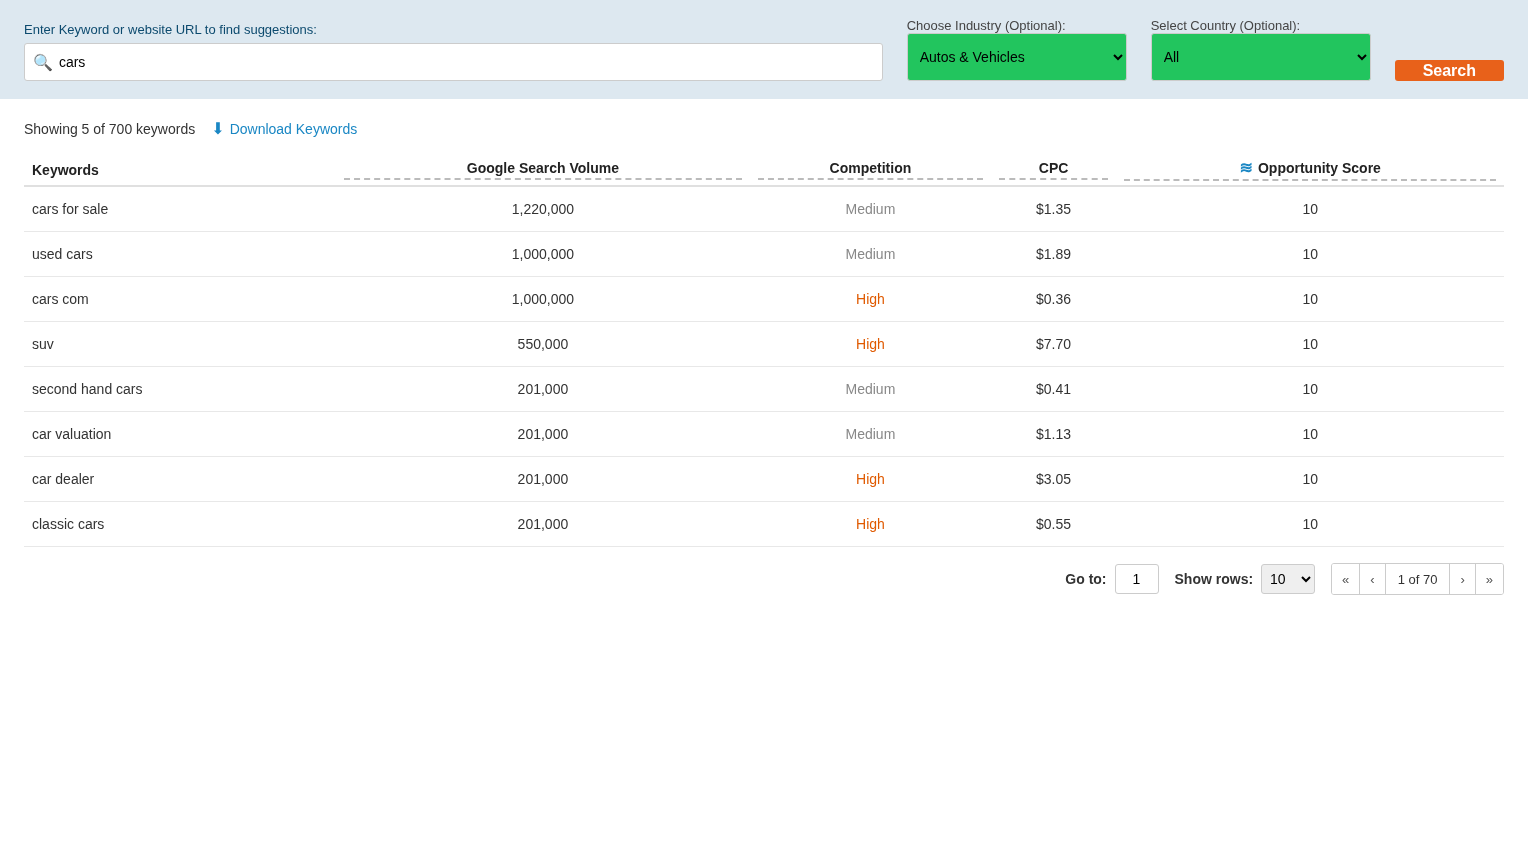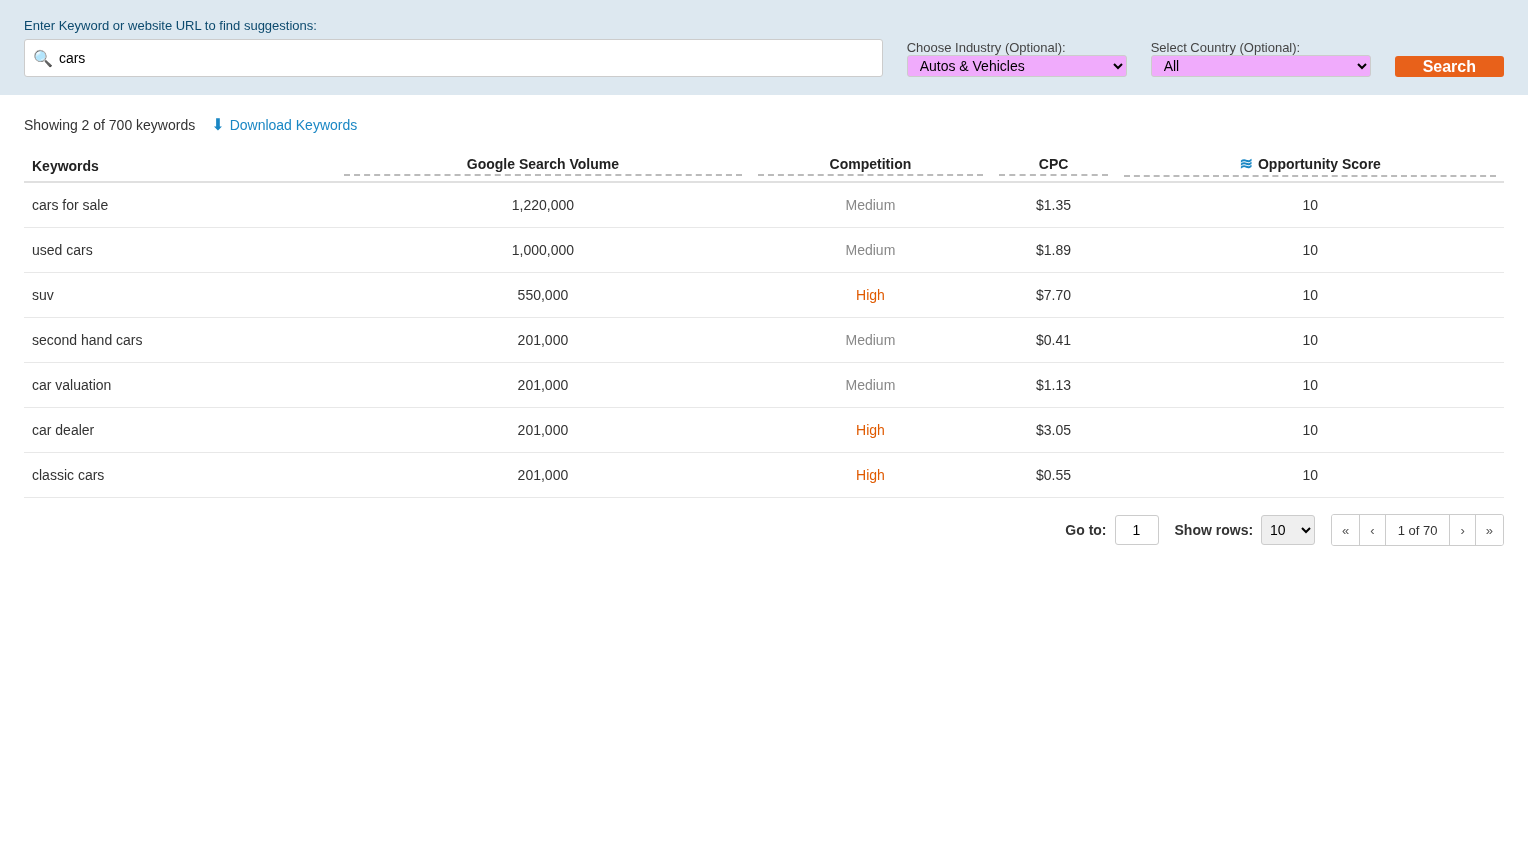"Autos & Vehicles" .dropdown-section select { background: #f0abfc -> #22c55e; height: 22px -> 48px }
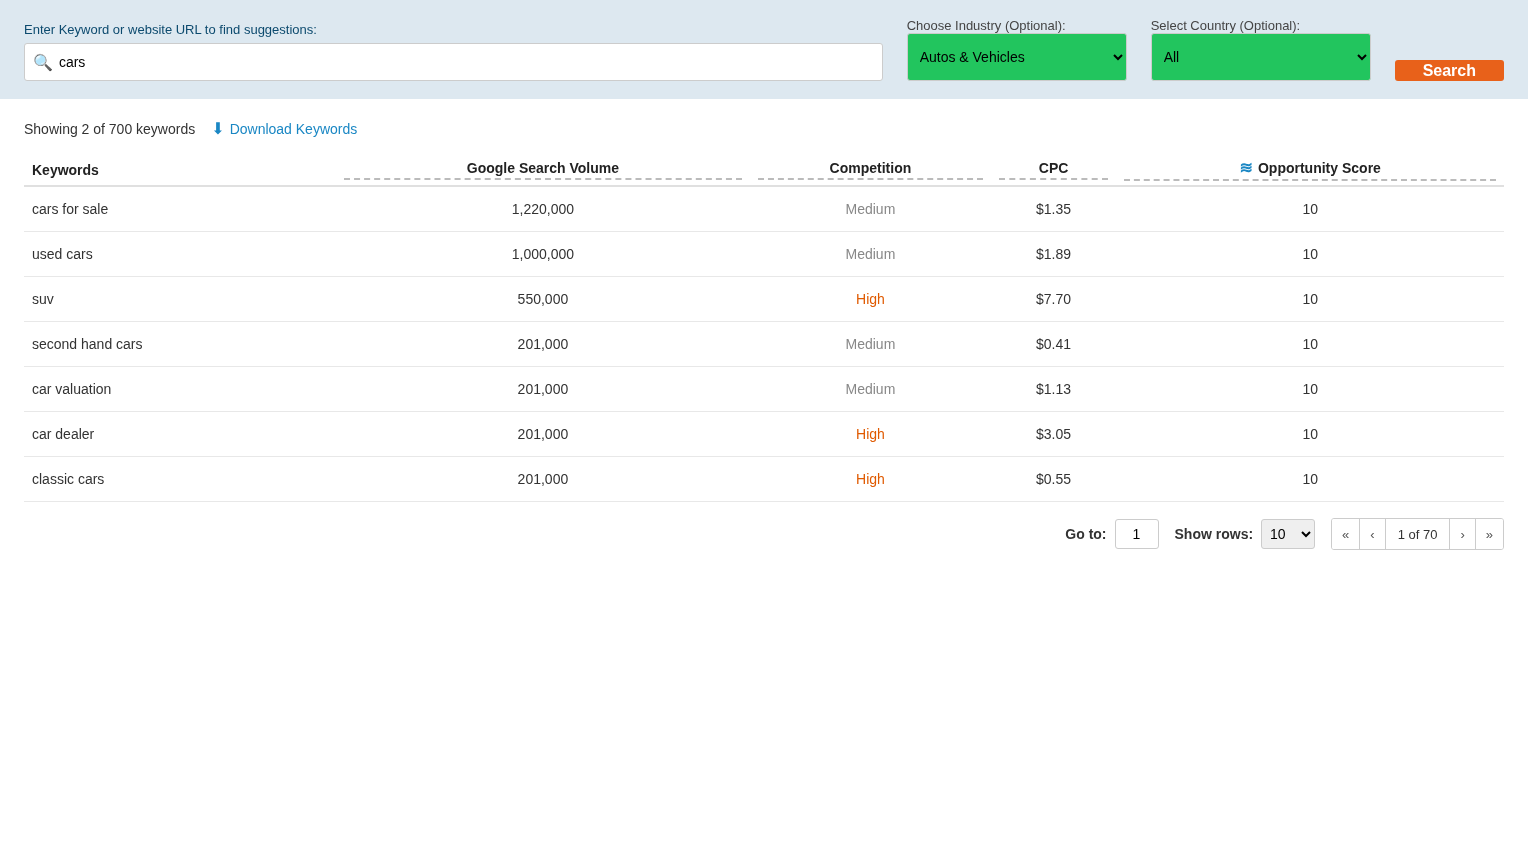"Showing 2 of 700 keywords" span.showing-text { text: 2 -> 5 }
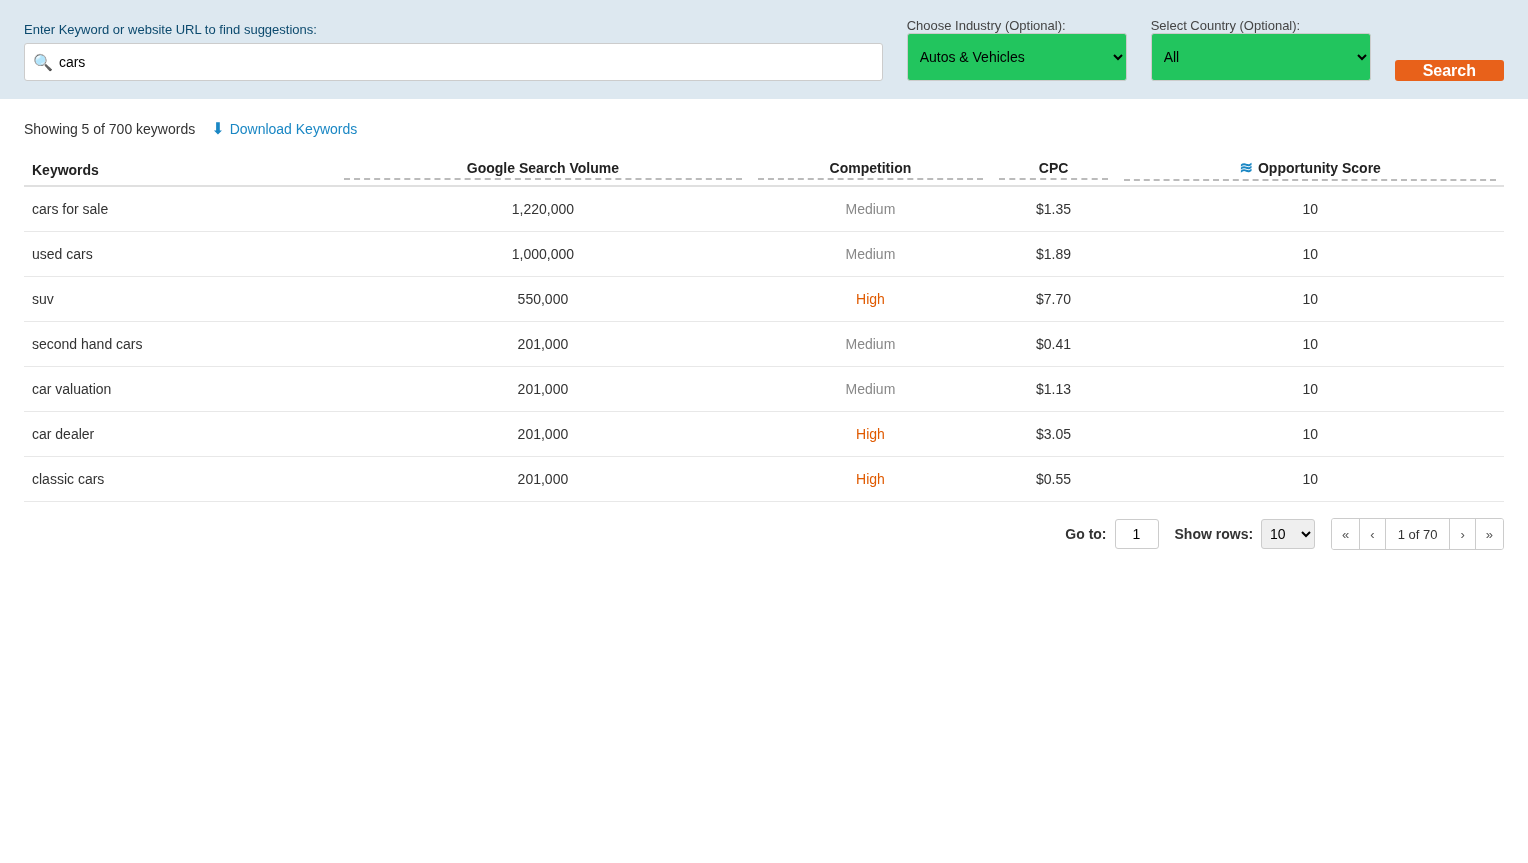"cars com" tr { html: none -> <tr> <td>cars com</td> <td>1,000,000</td> <td>High</td> <td>$0.36</td> <td>10</td> </tr> }
